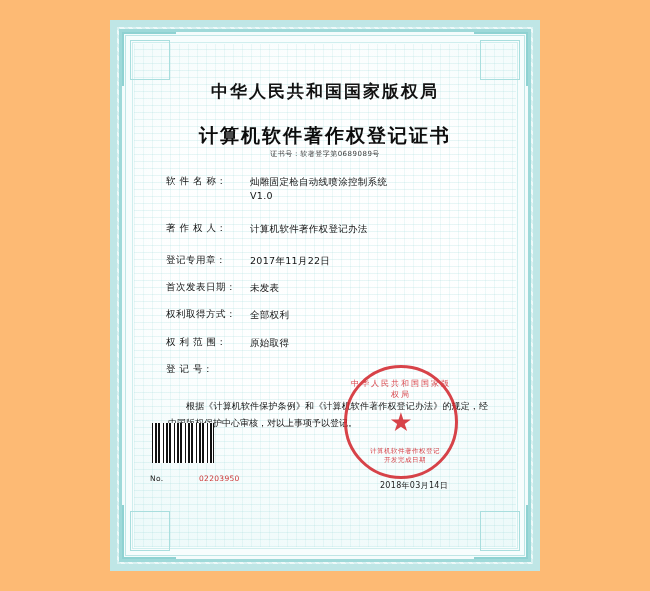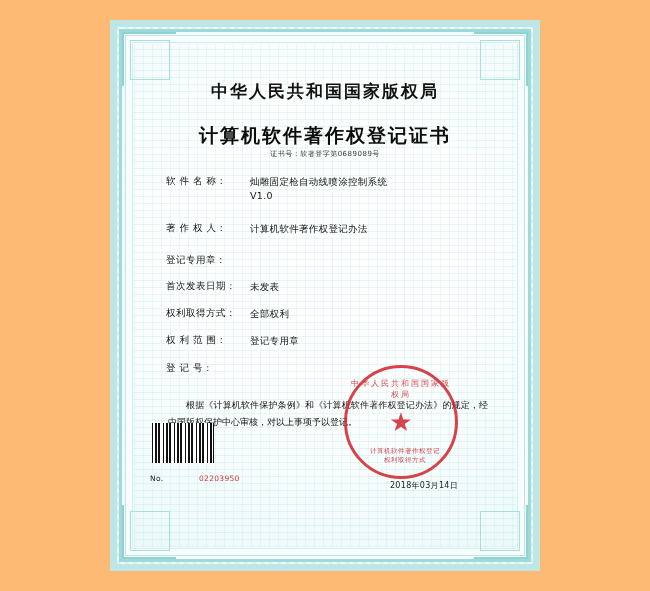"2017年11月22日" div.val { html: none -> <div>2017年11月22日</div> }
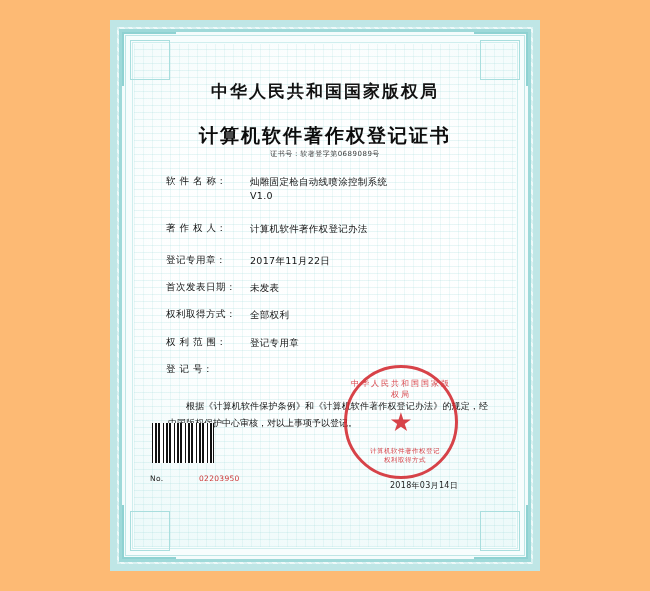"登记专用章" div.val { text: 登记专用章 -> 原始取得 }
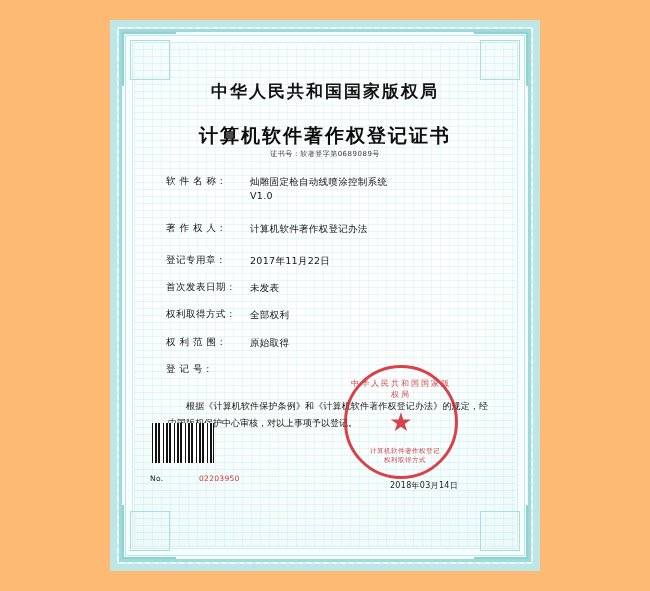"权利取得方式" div { text: 权利取得方式 -> 开发完成日期 }
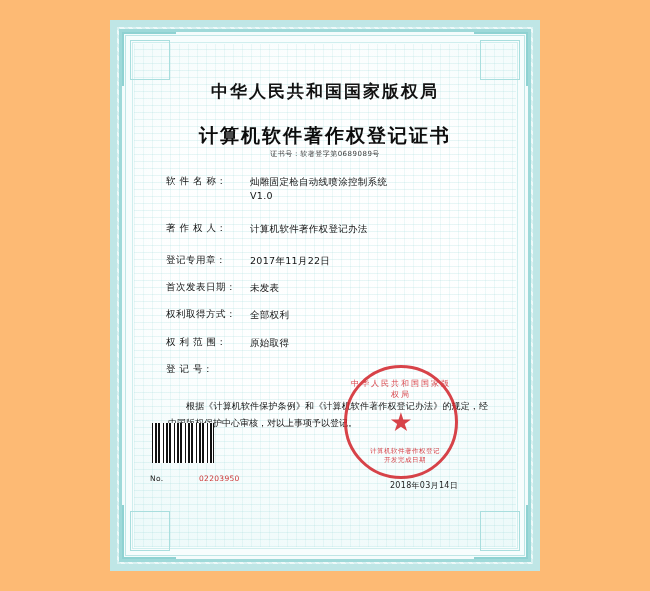"2018年03月14日" .issue-date { right: 48px -> 58px }
